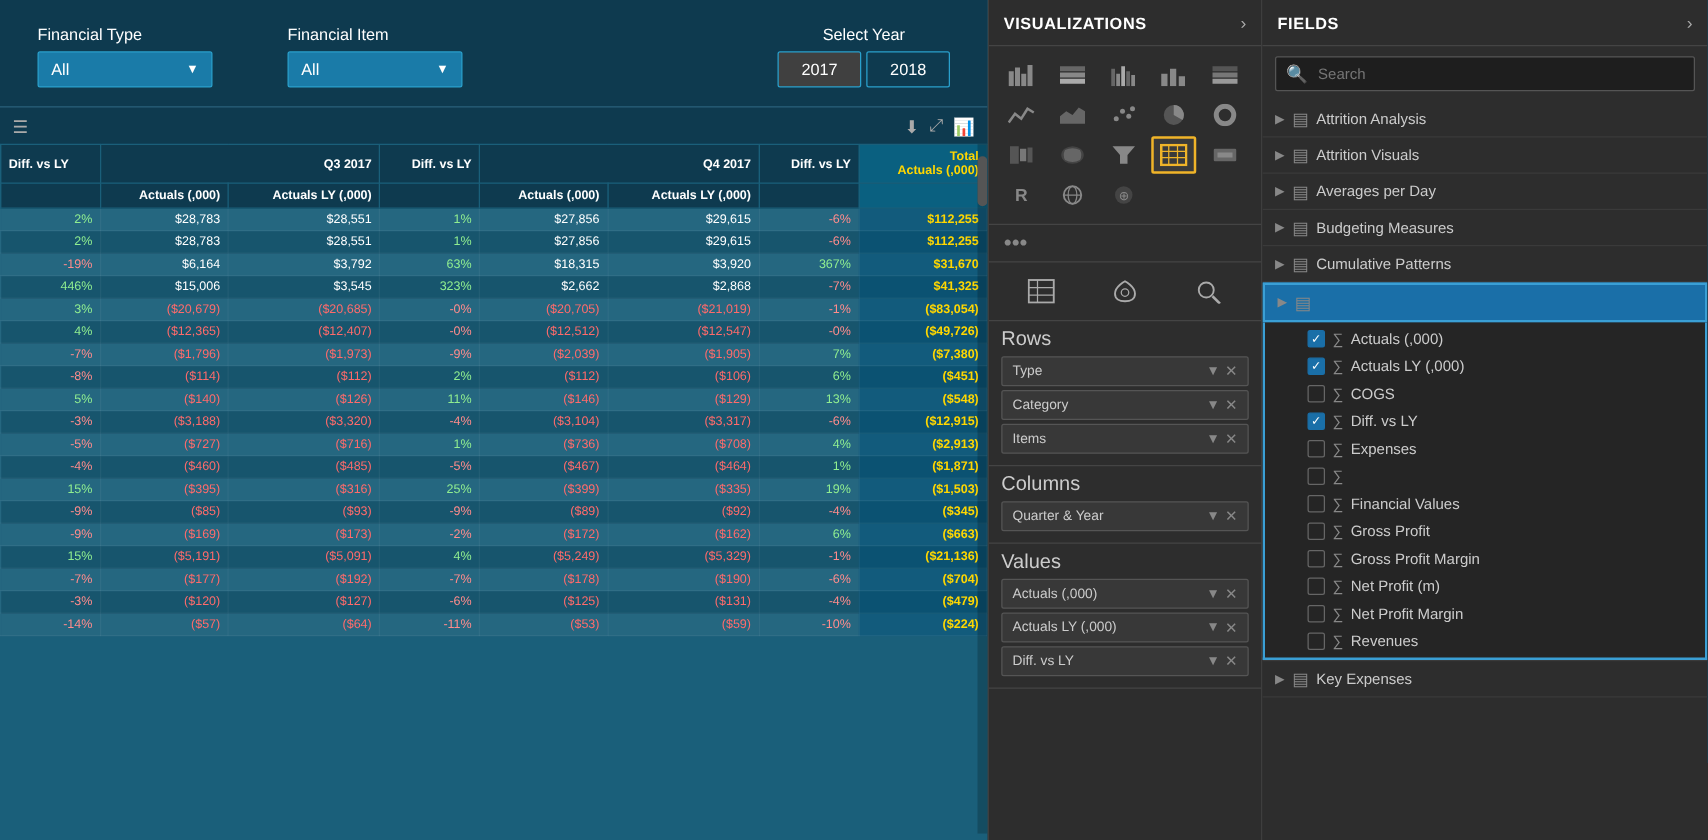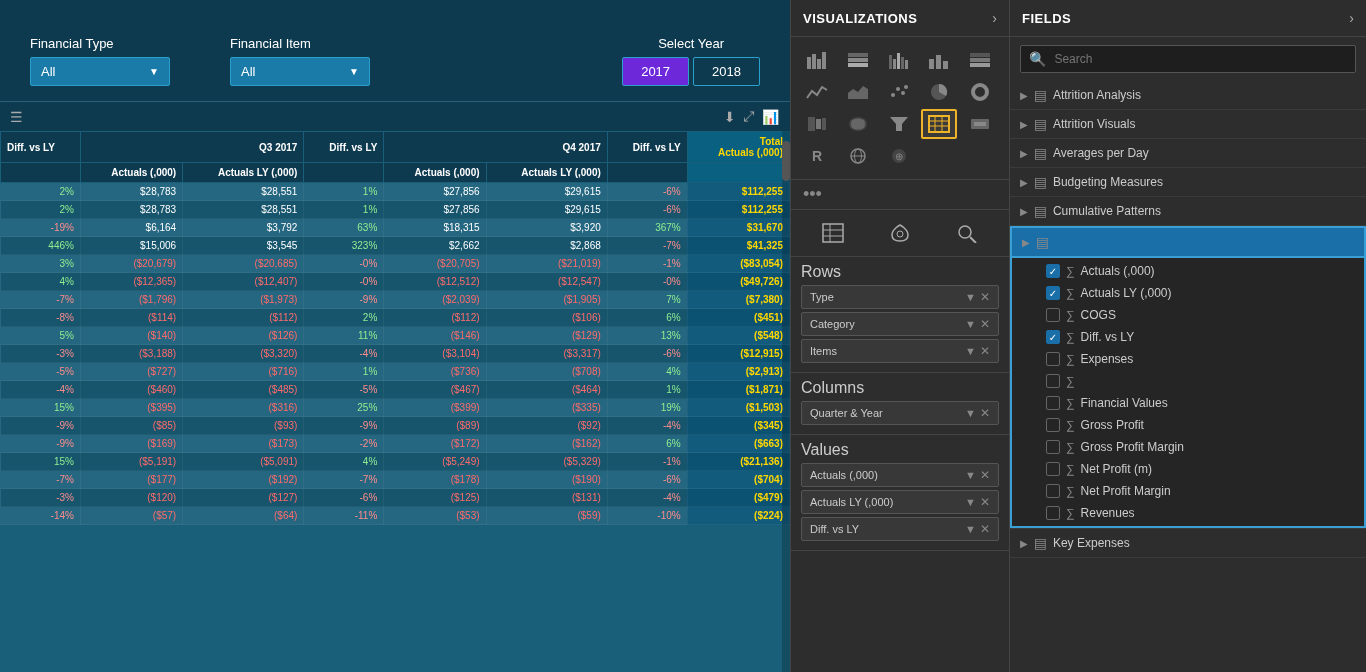"Financial Type" .filter-area { padding: 36px 30px 15px 30px -> 20px 30px 15px 30px }
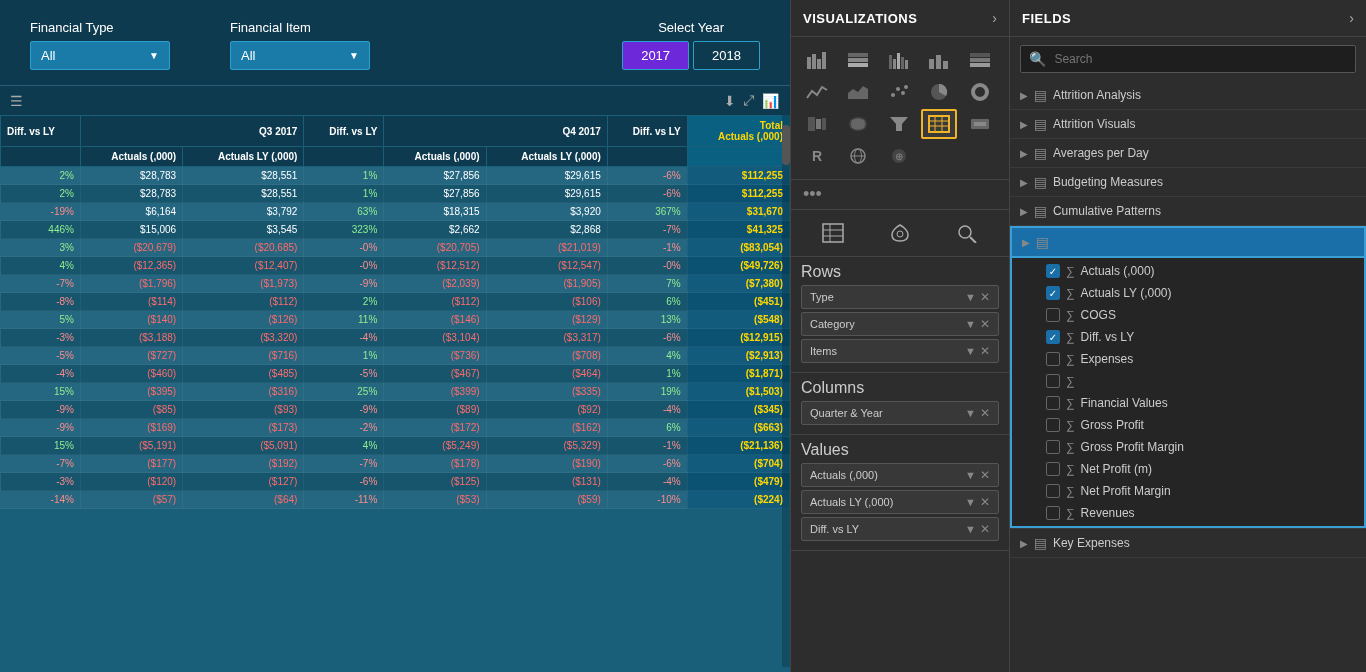"2017" .year-btn.active { background: #6d28d9 -> #404040 }
